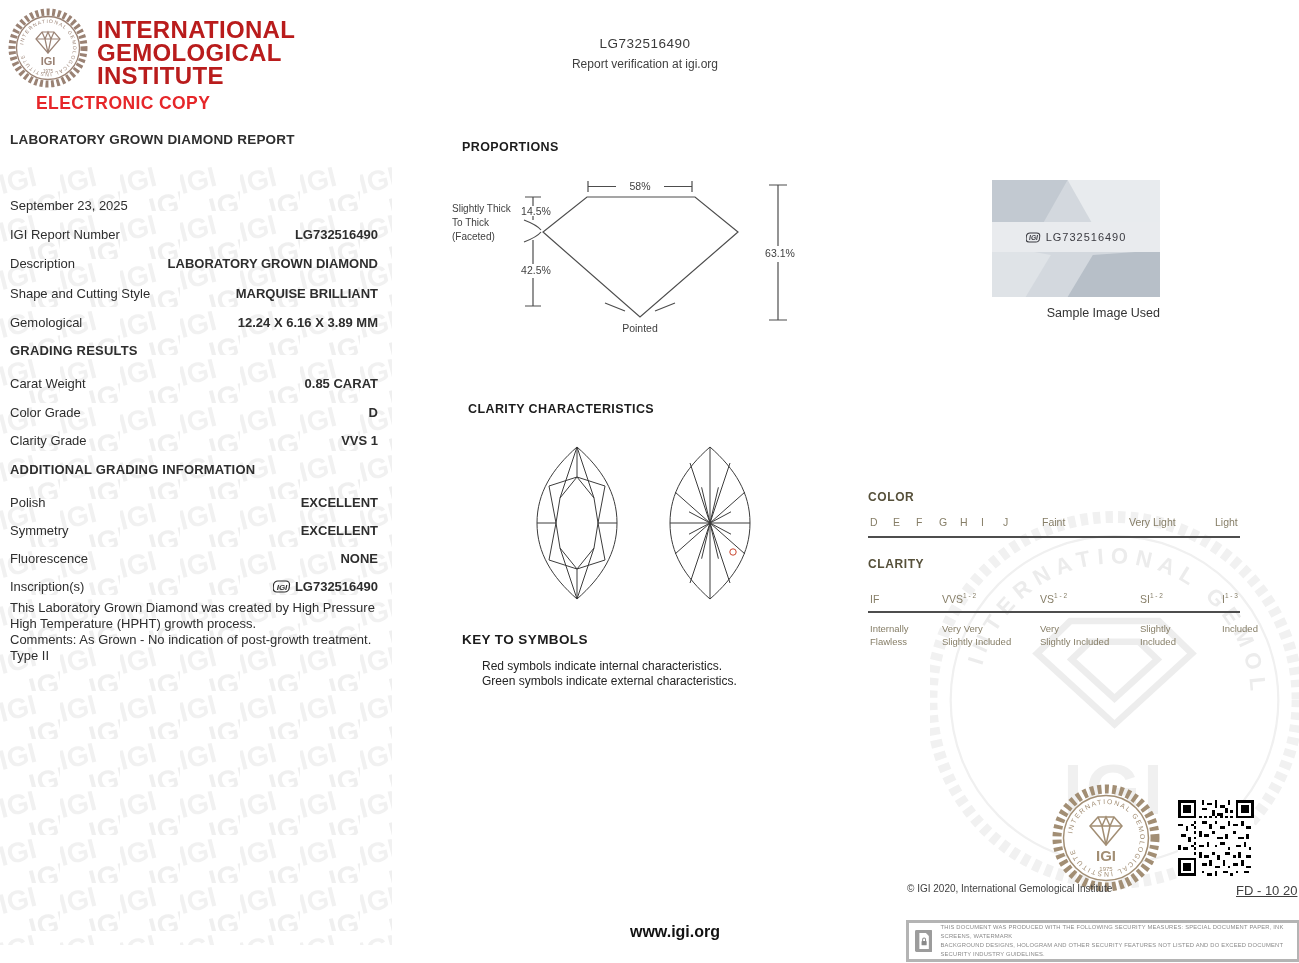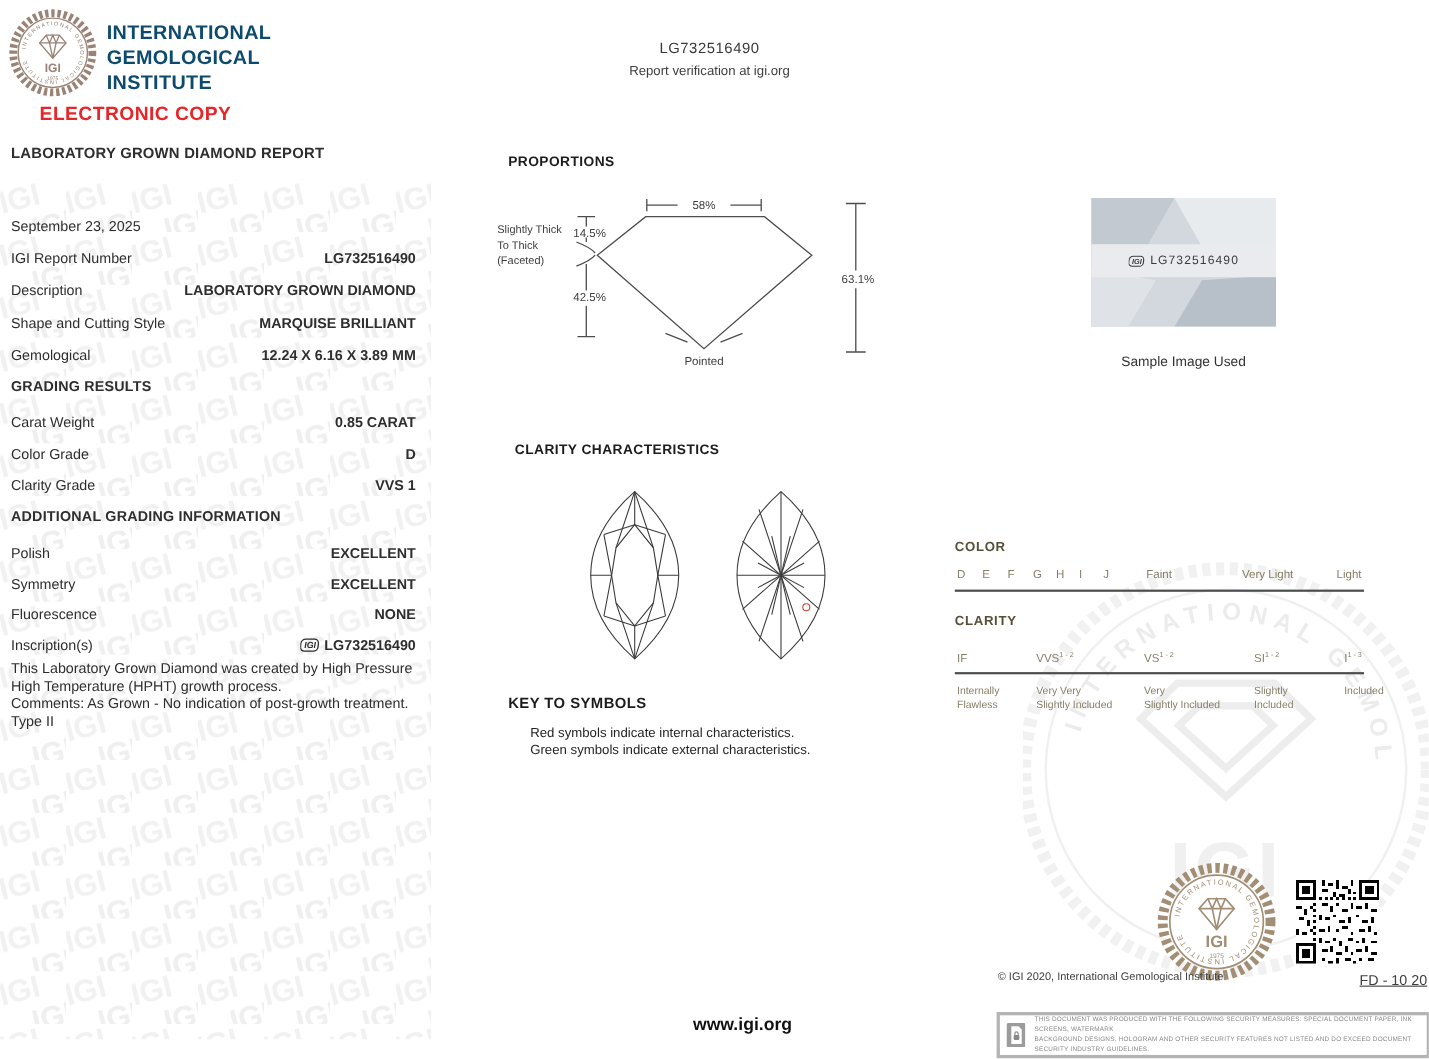"INTERNATIONAL" .brand { color: #0c4a6e -> #b91c1c; font-size: 18px -> 24px }
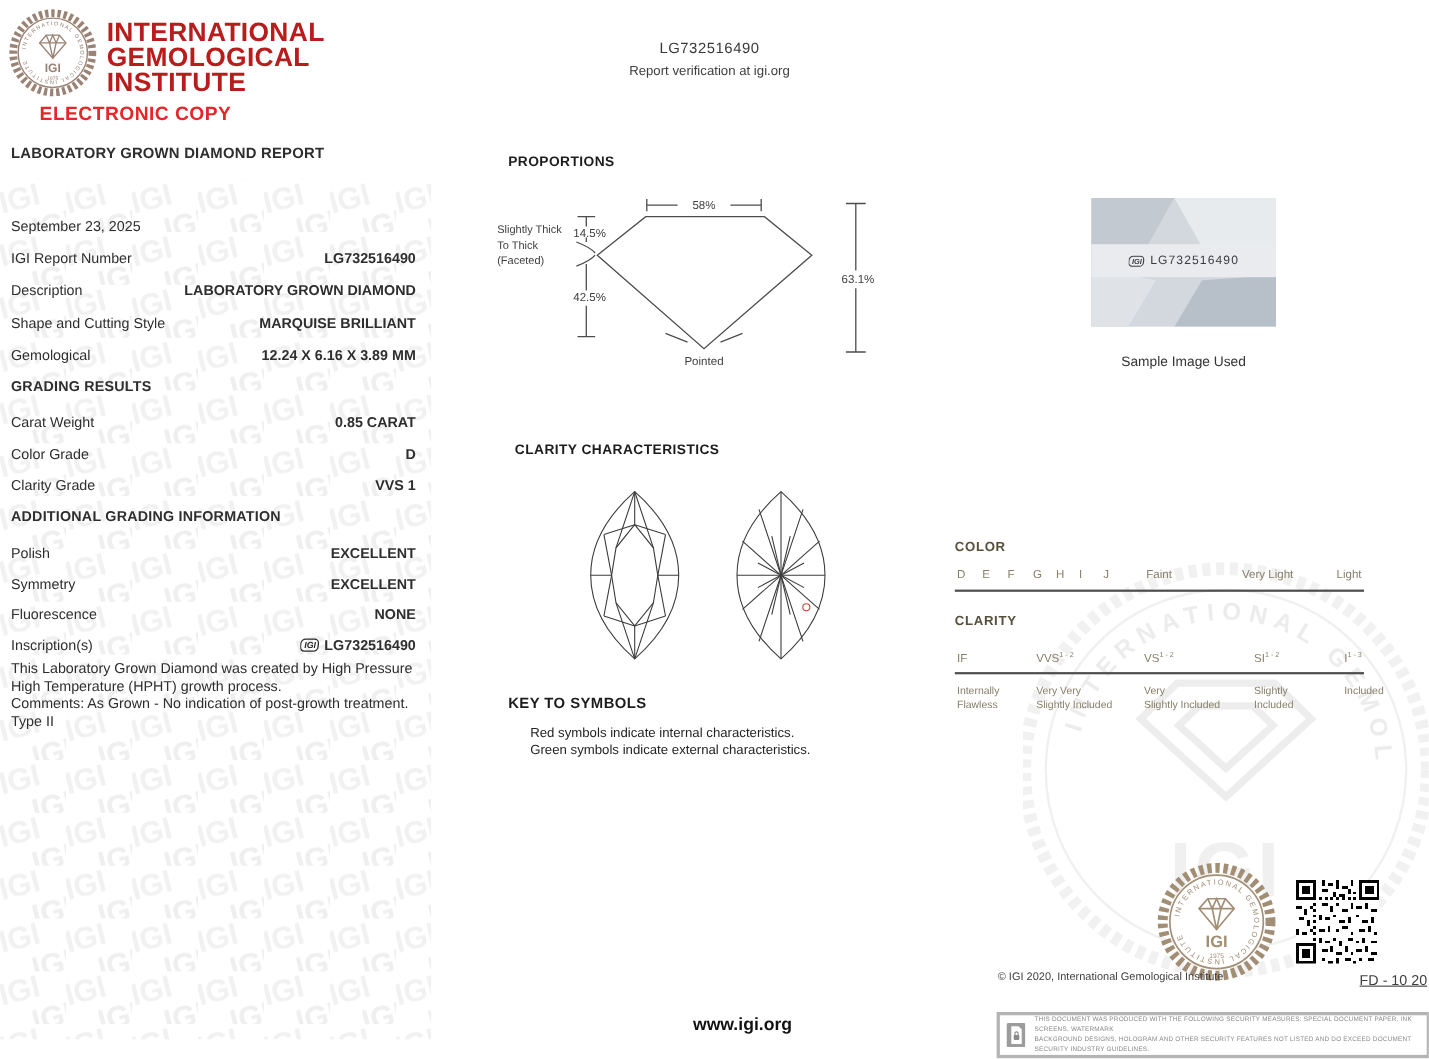"Sample Image Used" .caption { margin-top: 16px -> none; text-align: center -> right }
